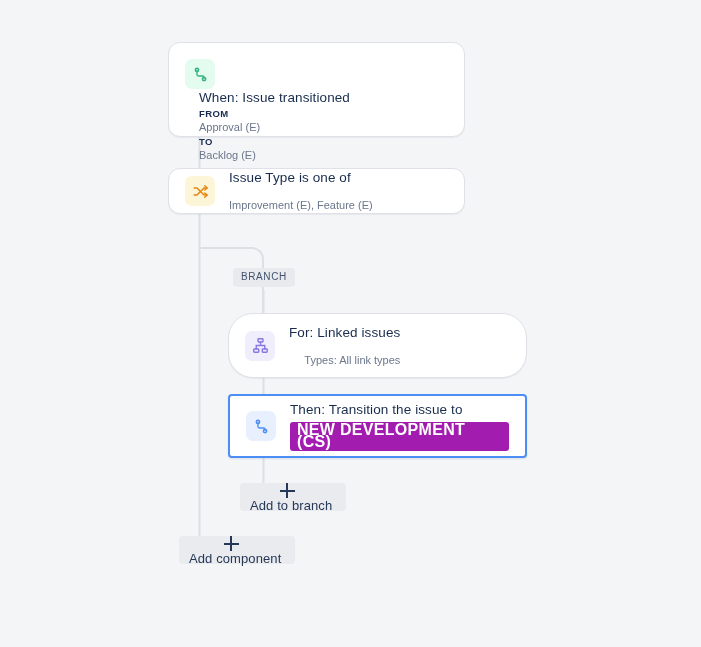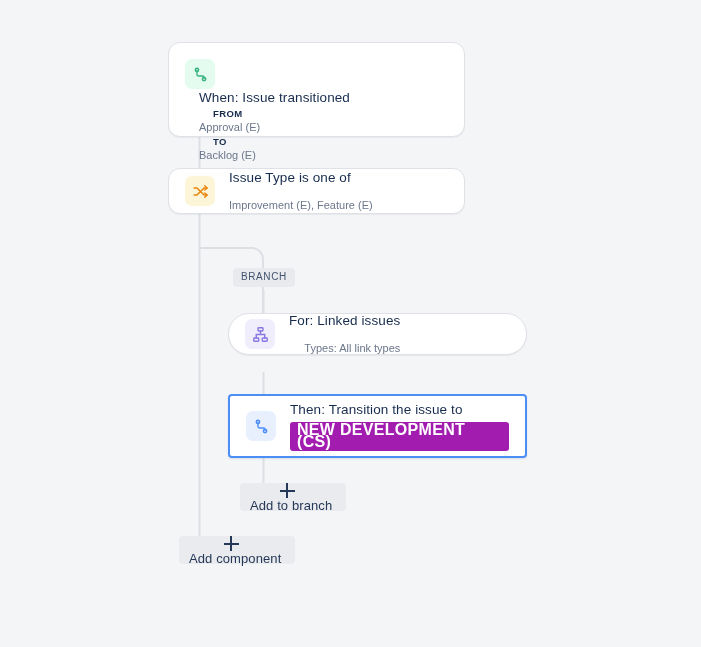"FROM" .meta-label { margin-left: 14px -> none }
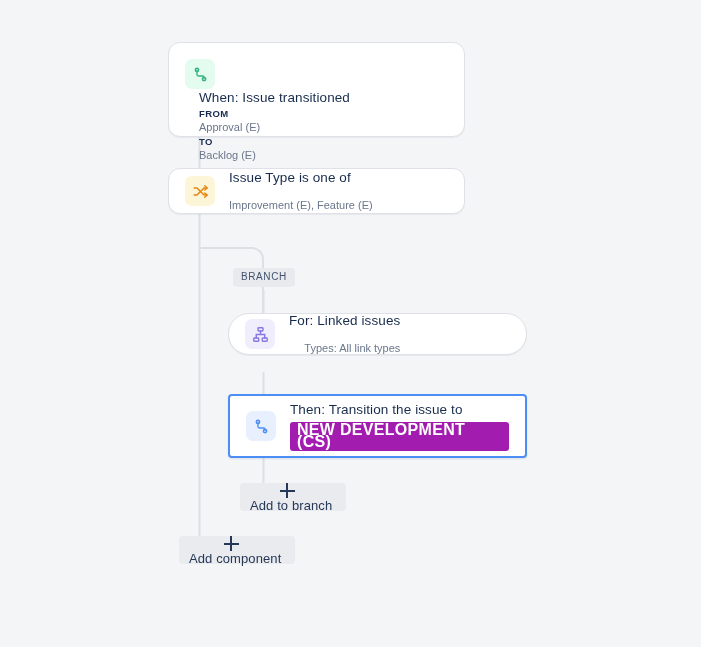"For: Linked issues" div.card { height: 42px -> 65px }
